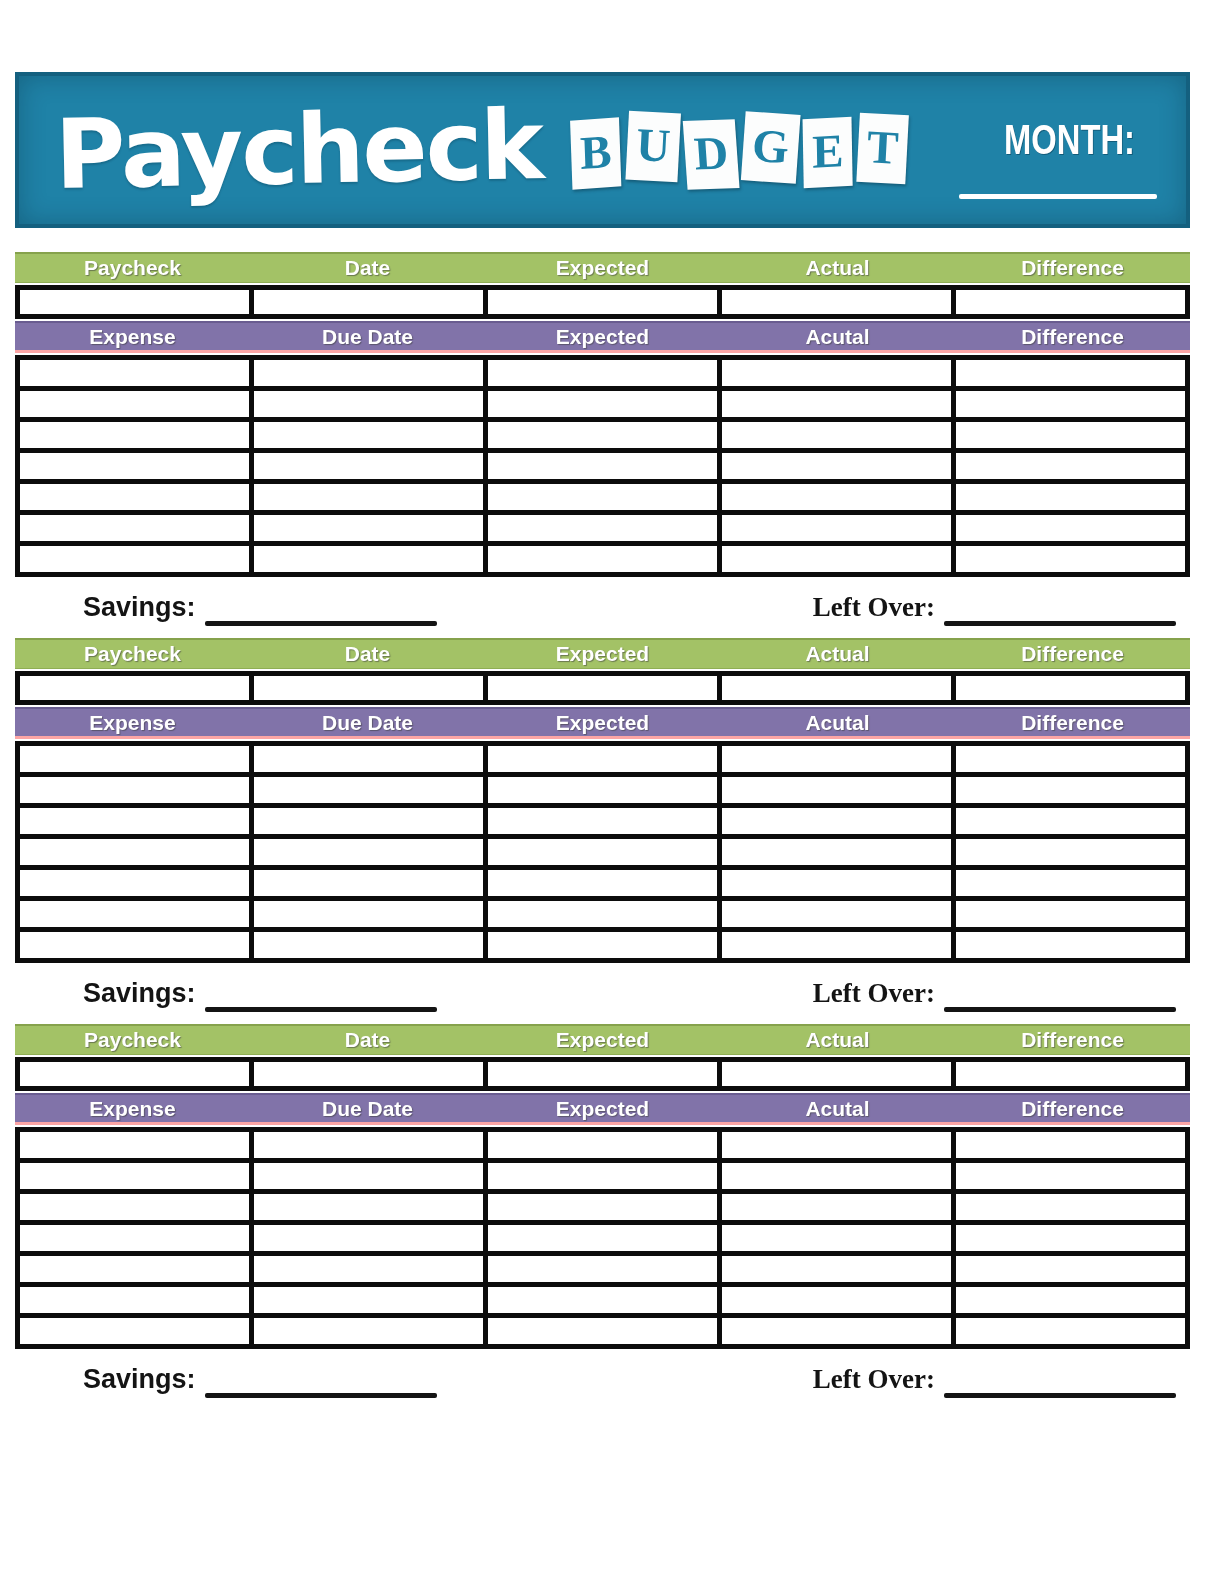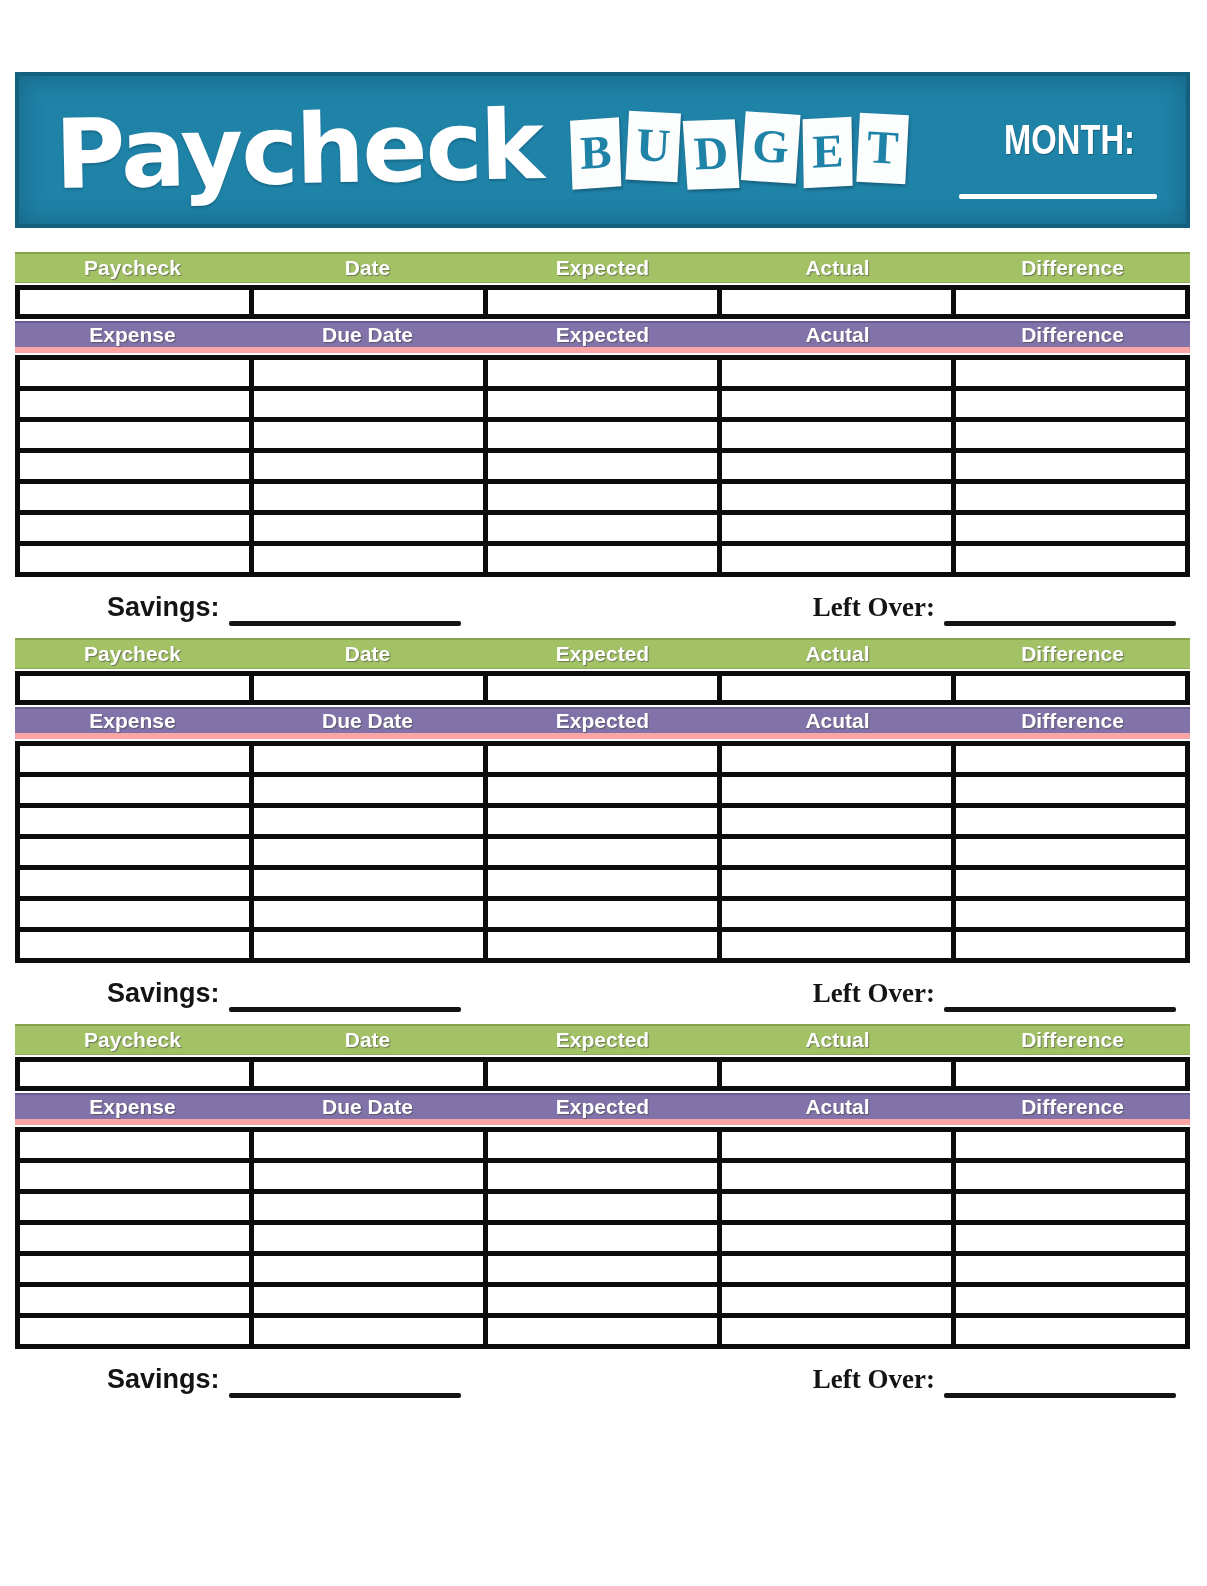"Expense" .bar.purple { border-bottom: 6px solid #fca5a5 -> 3px solid #fca5a5 }
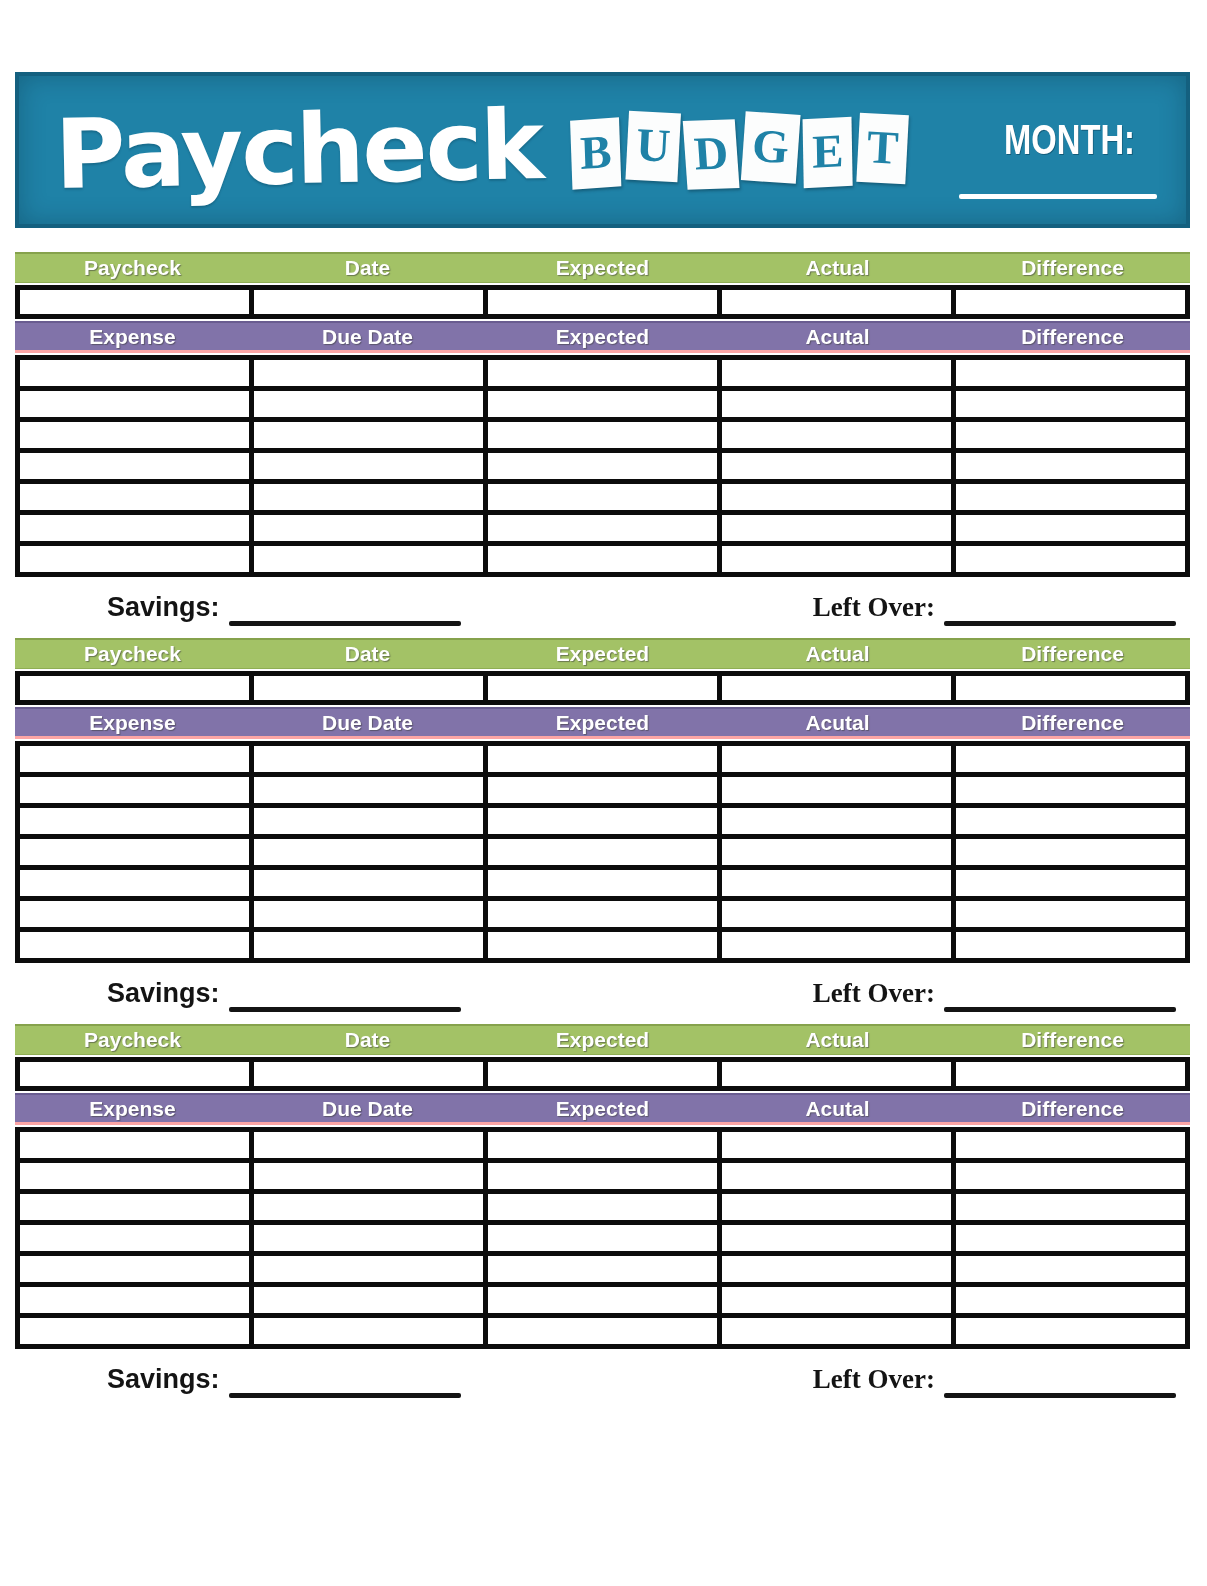"Savings:" .savings-group { margin-left: 92px -> 68px }
